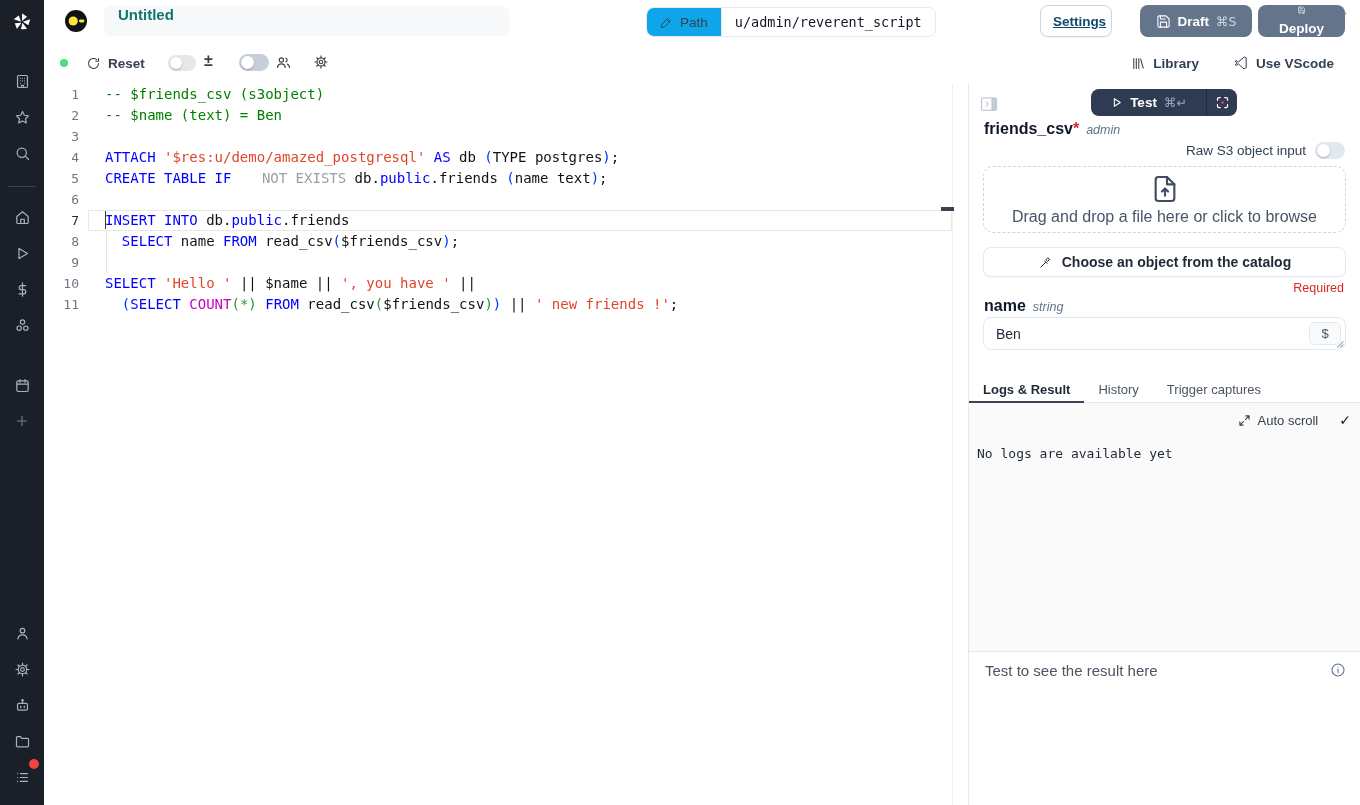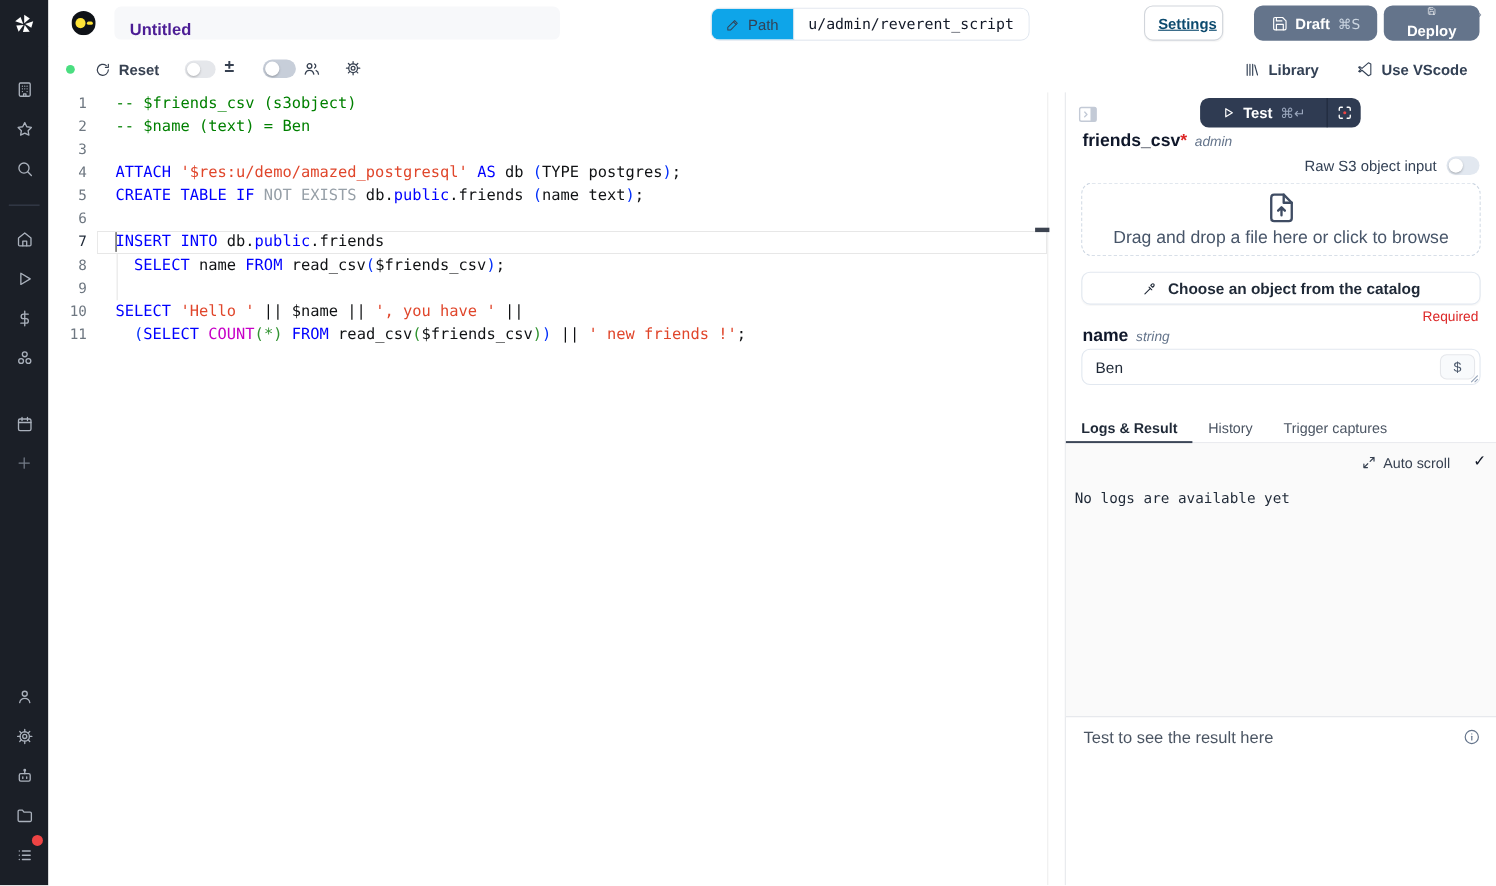"Untitled" .title-field { align-items: flex-end -> flex-start; color: #4c1d95 -> #0f766e }
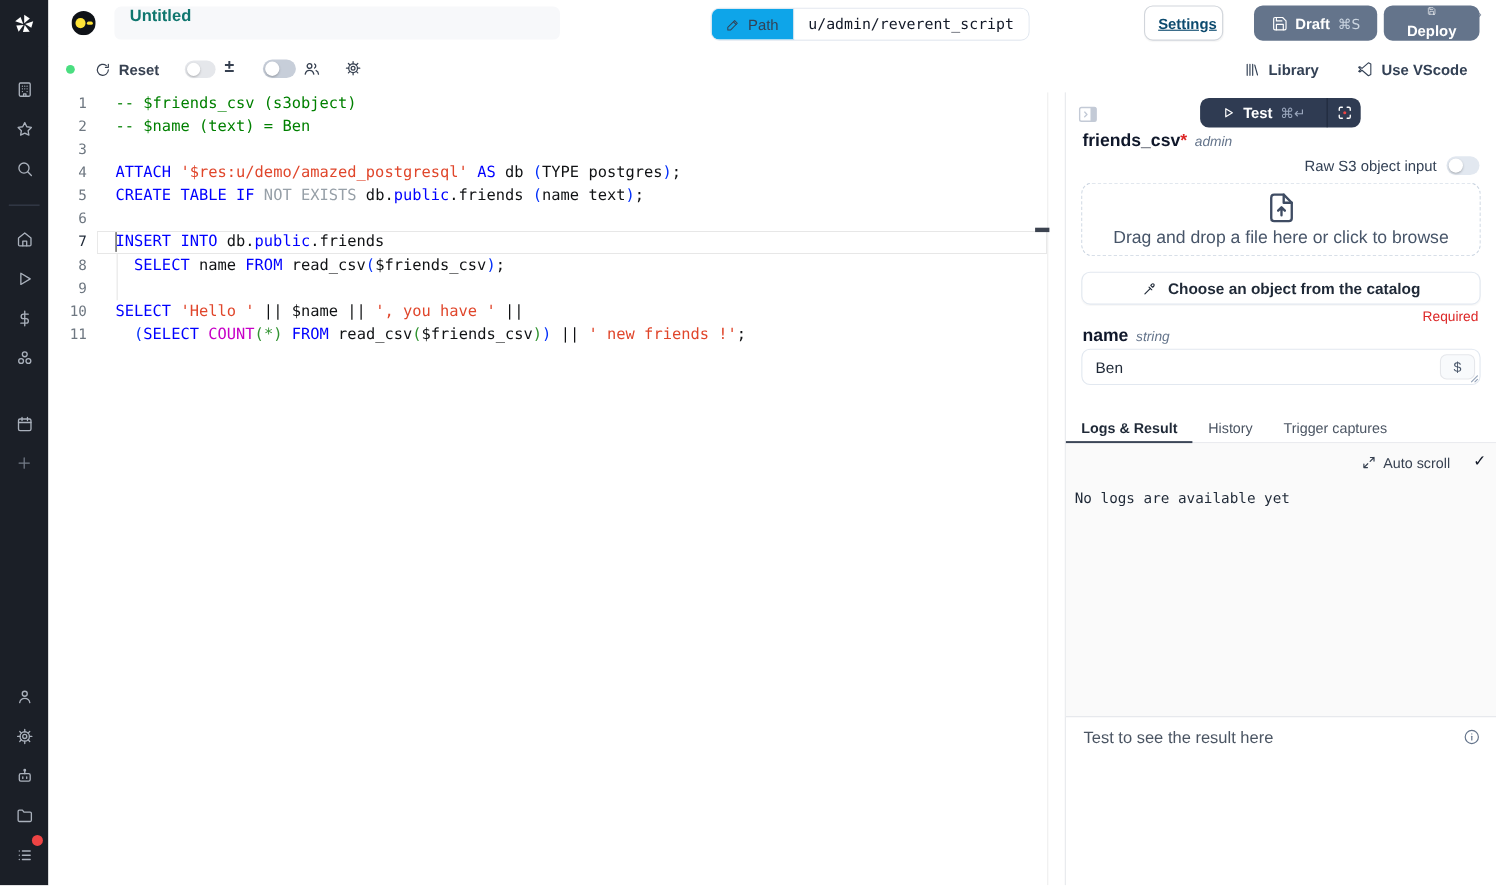"NOT EXISTS" .tk-gry { margin-left: none -> 22px }
